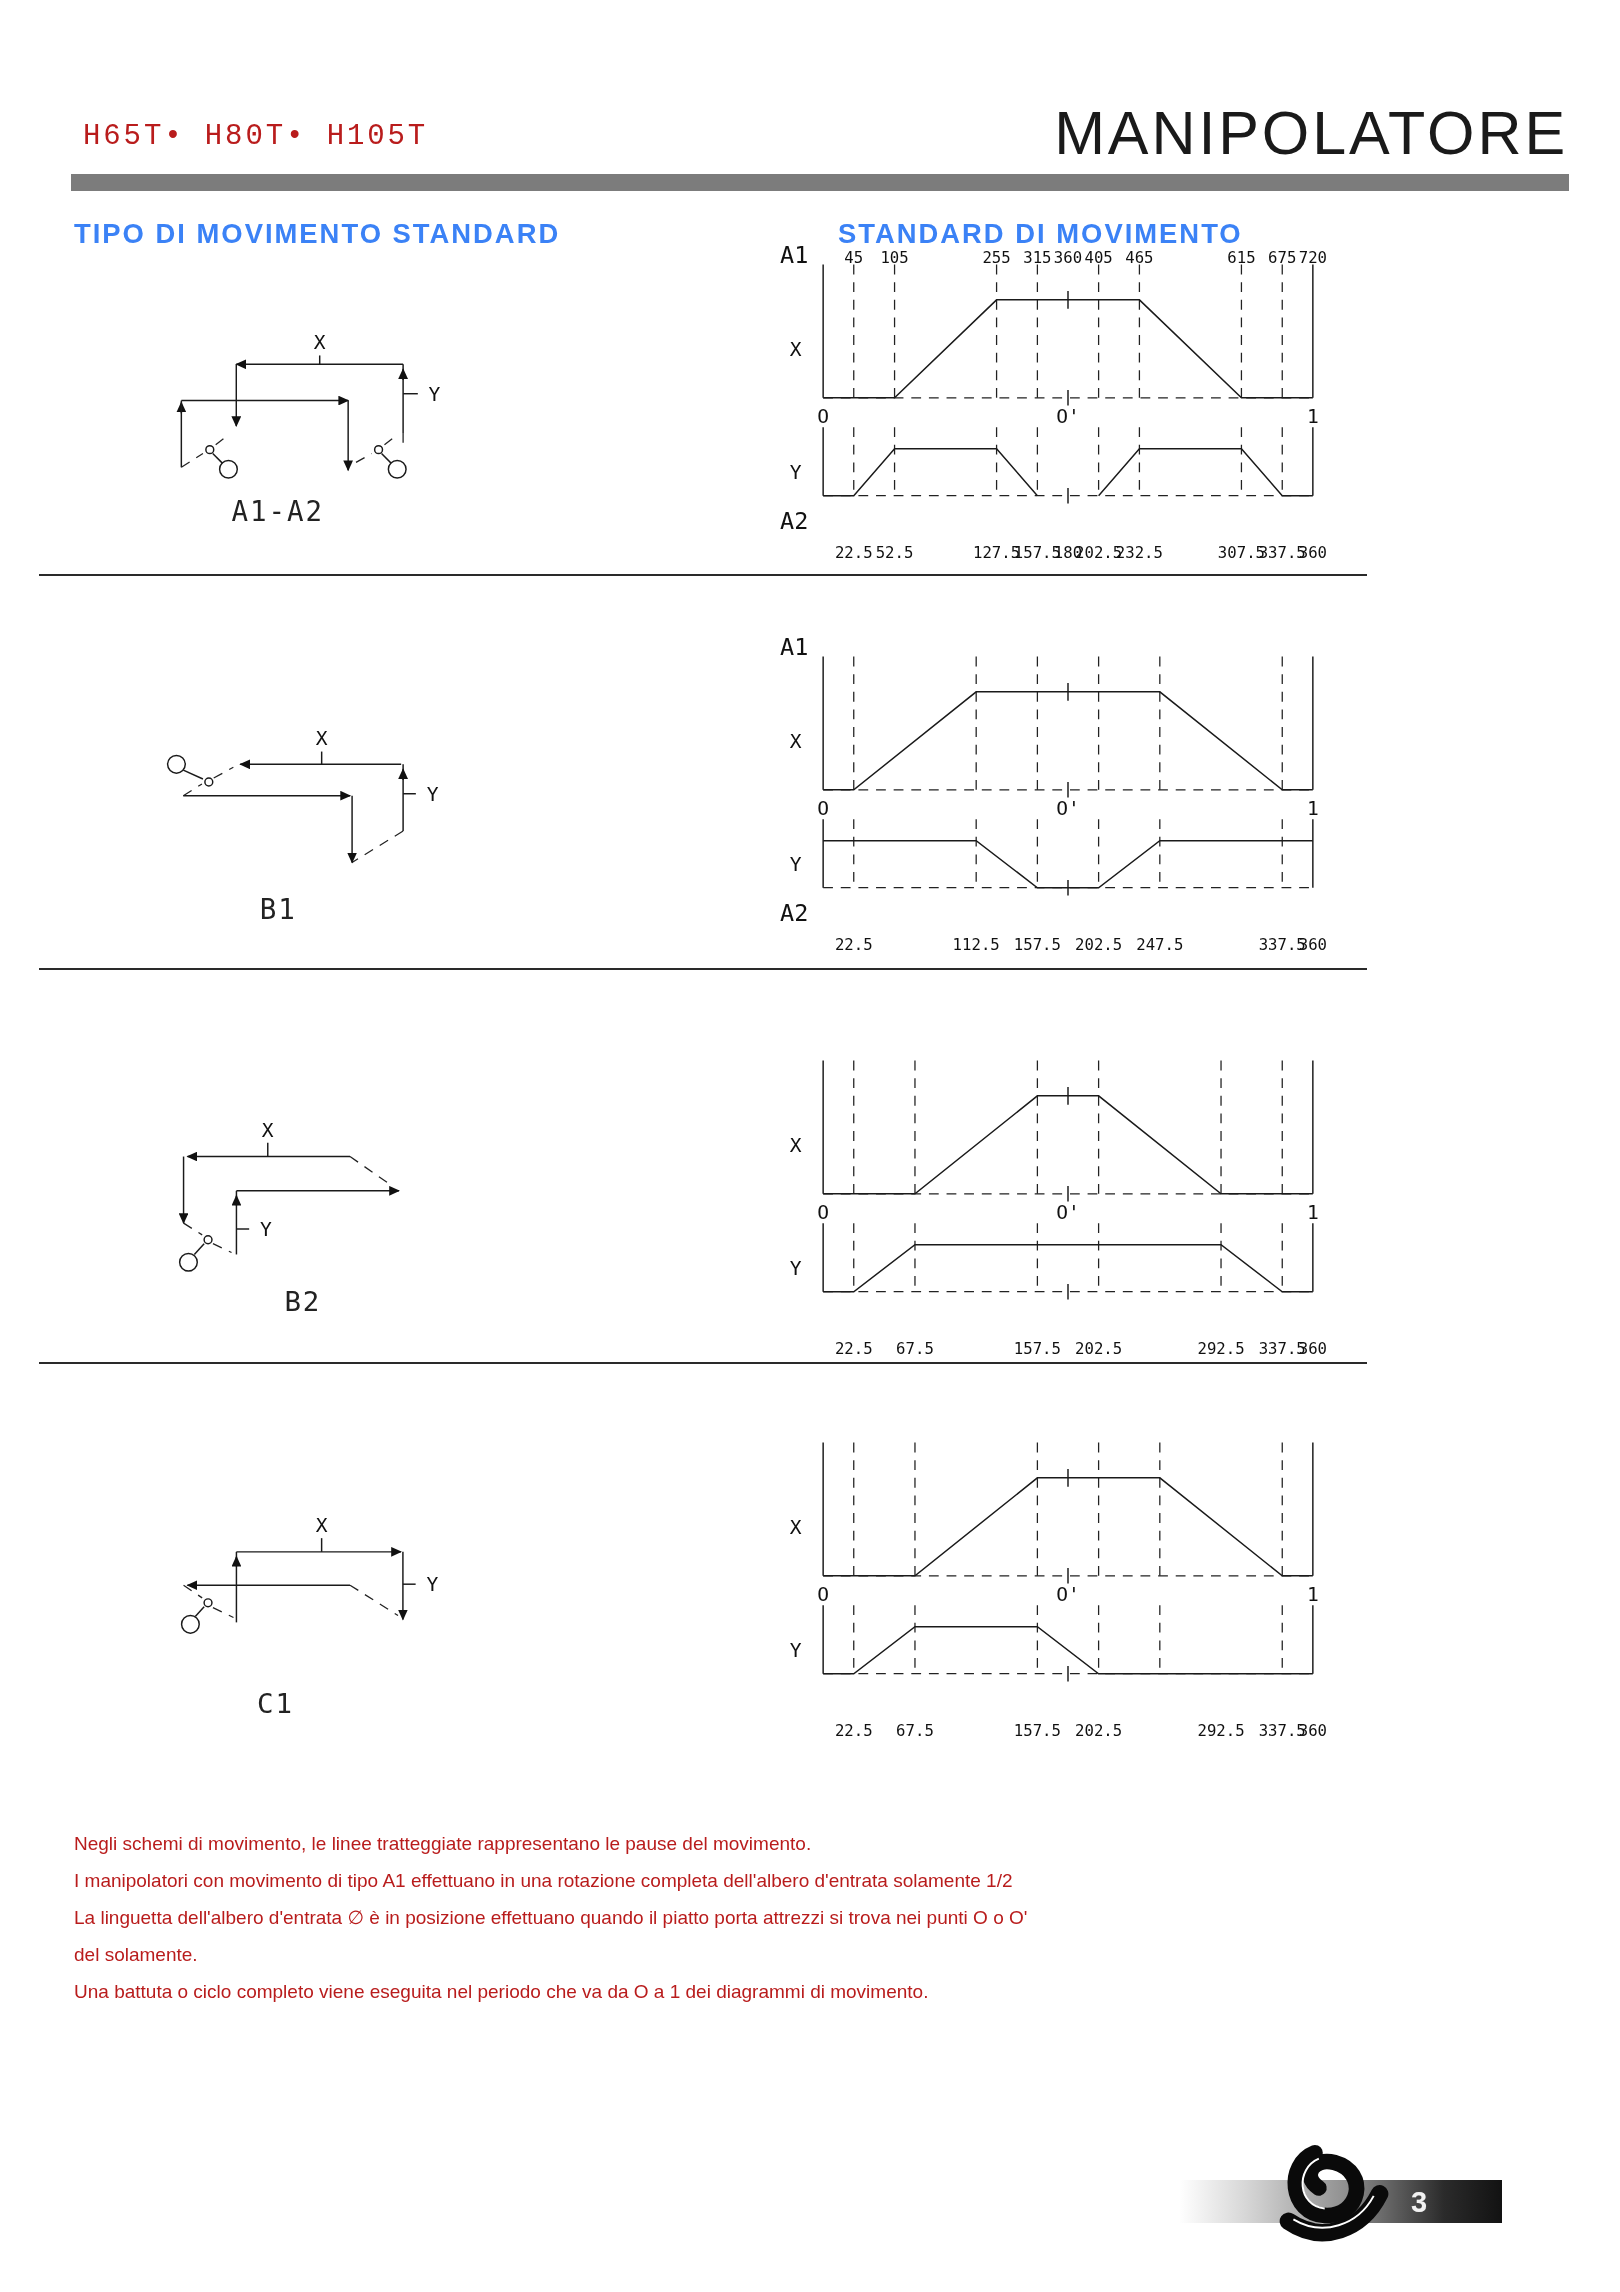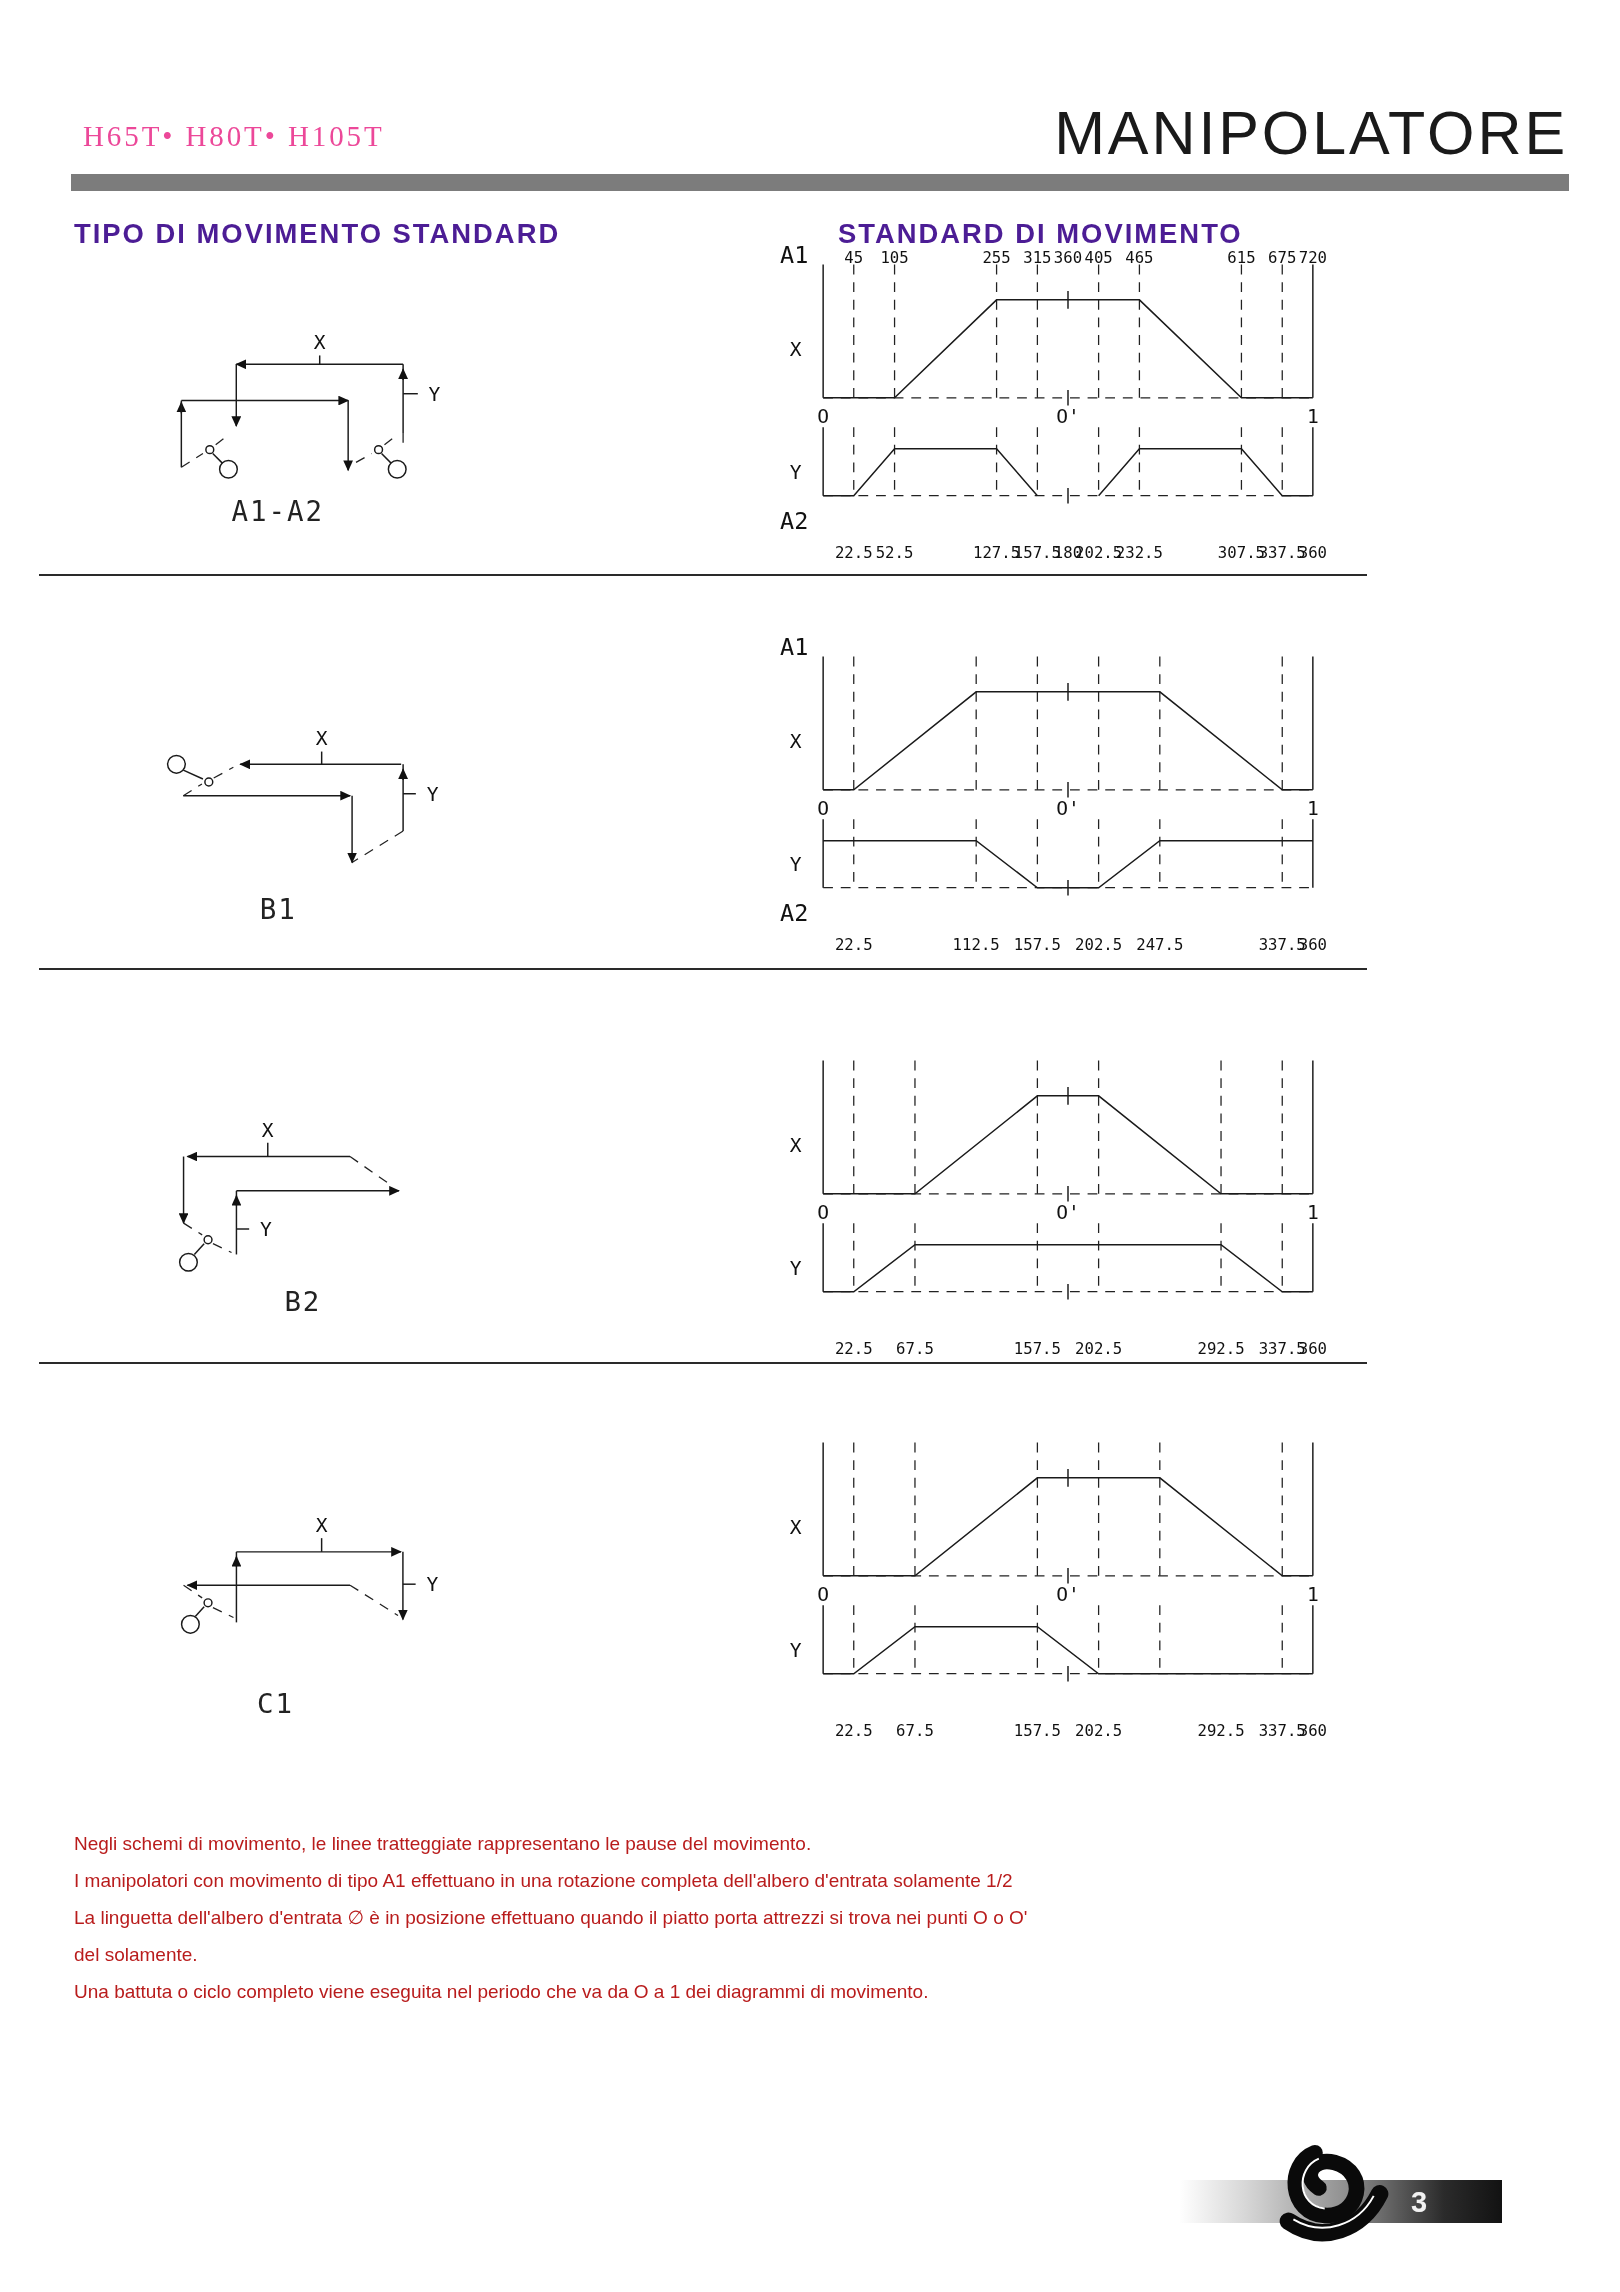"H65T• H80T• H105T" .models { color: #ec4899 -> #b91c1c; font-family: Liberation Serif, serif -> Liberation Mono, monospace }
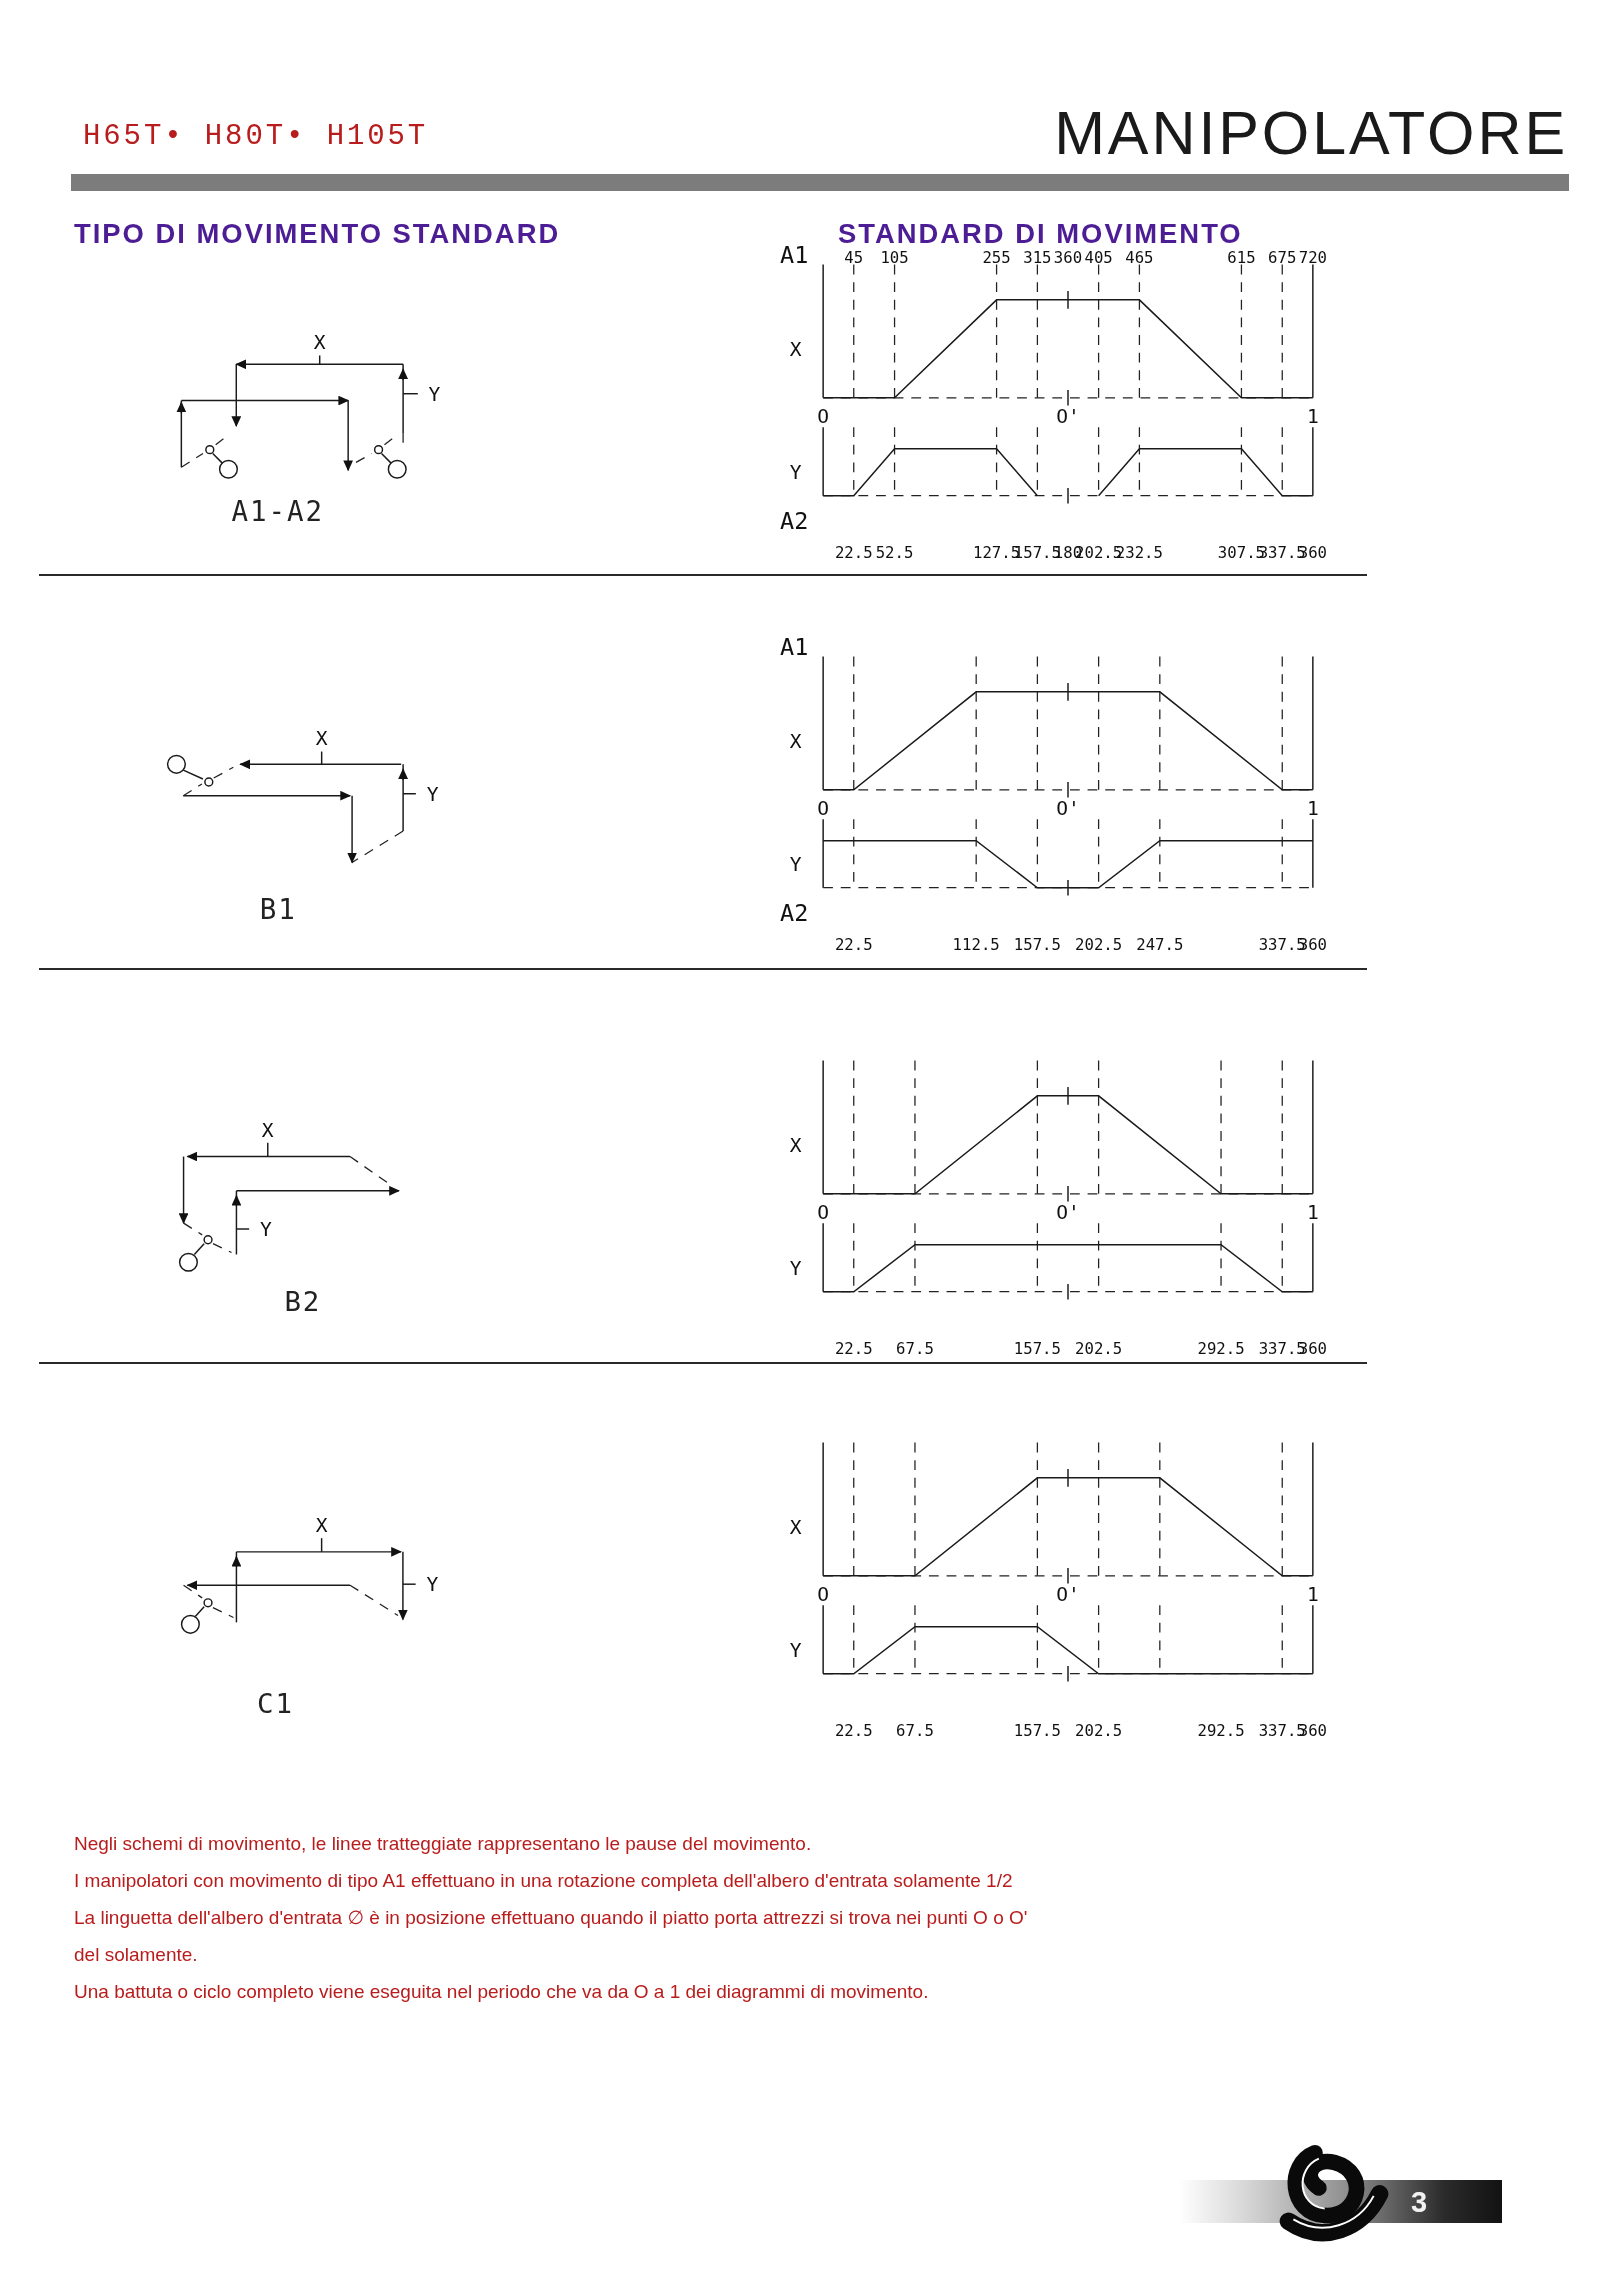"TIPO DI MOVIMENTO STANDARD" .sectiontitle { color: #4c1d95 -> #3b82f6 }
